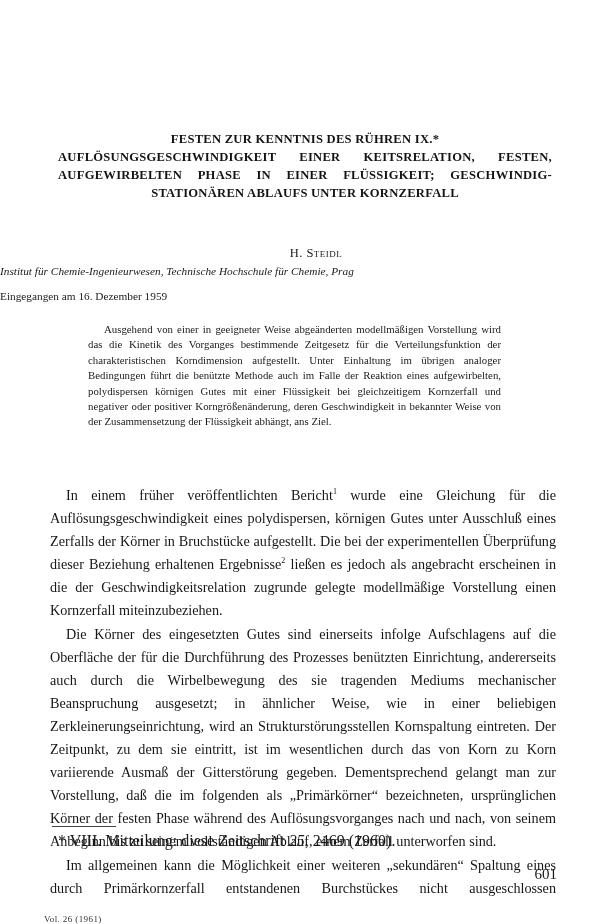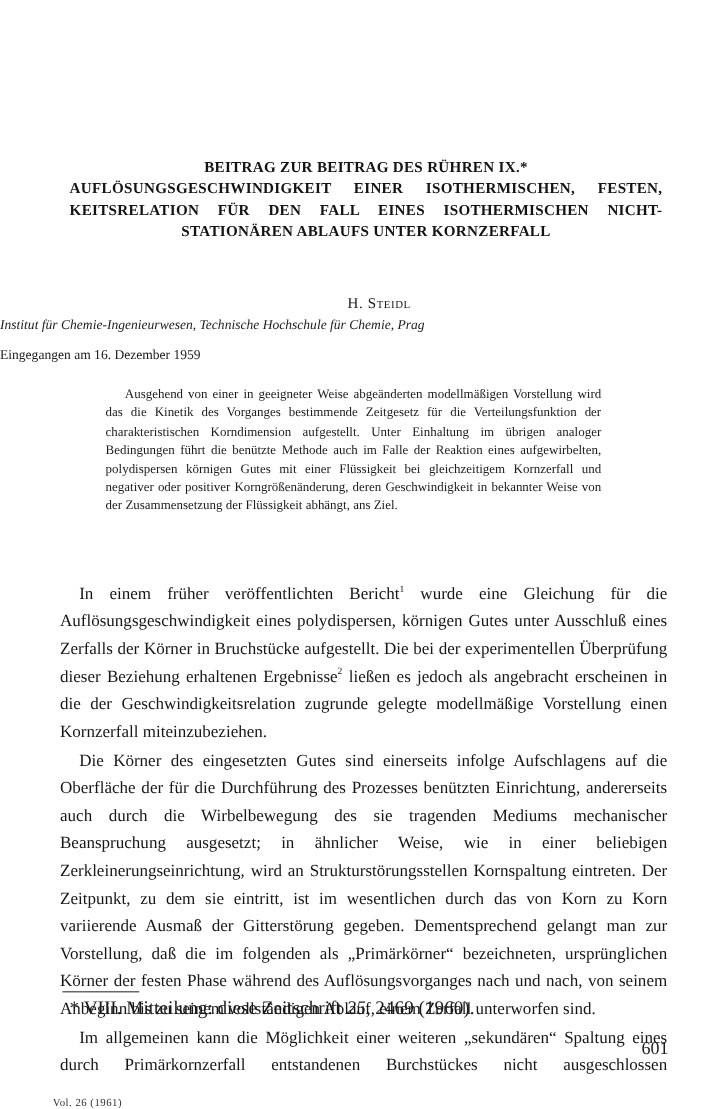"BEITRAG ZUR BEITRAG DES RÜHREN" span.t-line { text: BEITRAG ZUR BEITRAG -> FESTEN ZUR KENNTNIS }
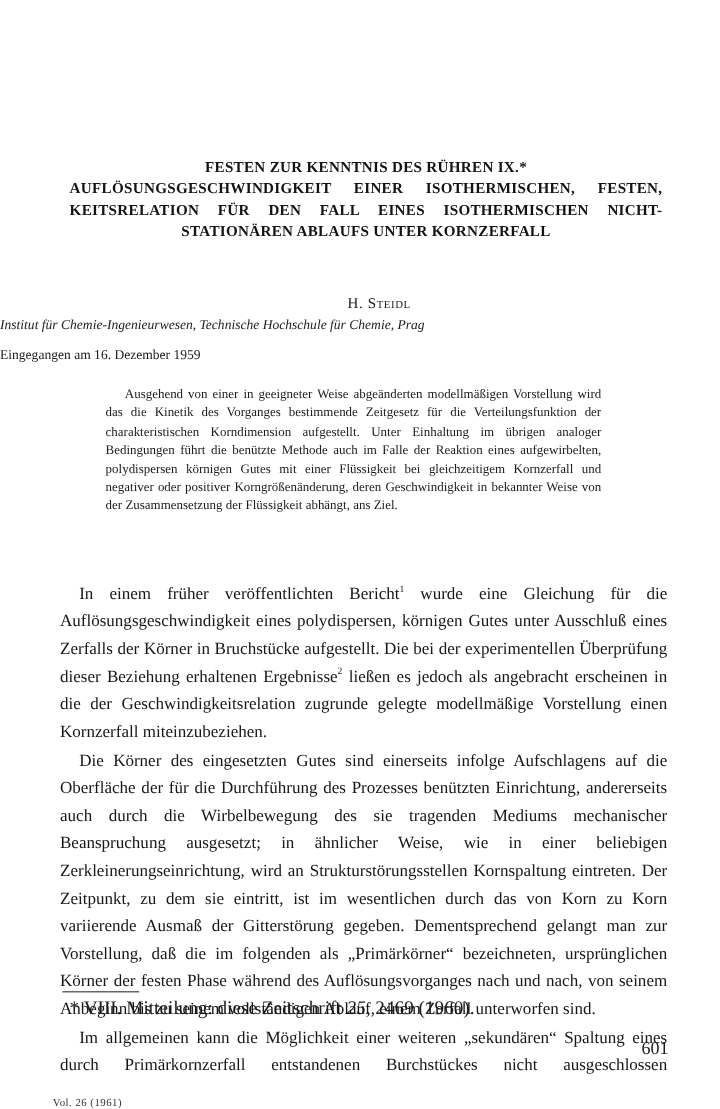"AUFLÖSUNGSGESCHWINDIGKEIT EINER" span.t-line { text: ISOTHERMISCHEN -> KEITSRELATION }
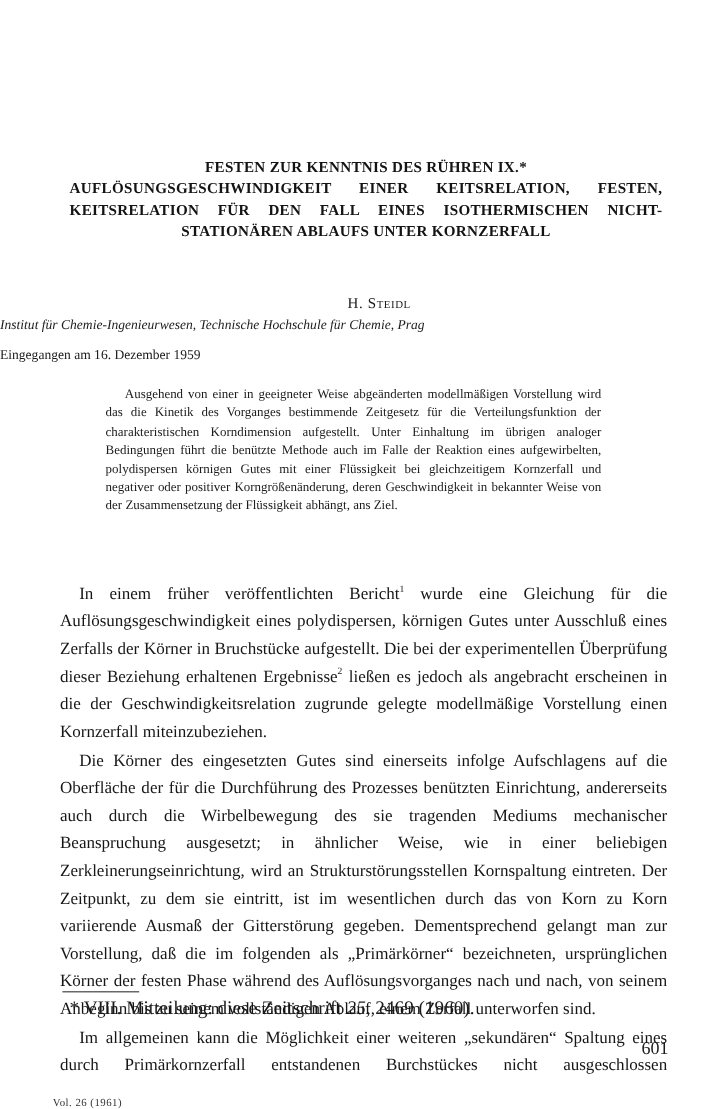"AUFGEWIRBELTEN PHASE IN EINER" span.t-line { html: none -> <span>AUFGEWIRBELTEN PHASE IN EINER FLÜSSIGKEIT; GESCHWINDIG-</span> }
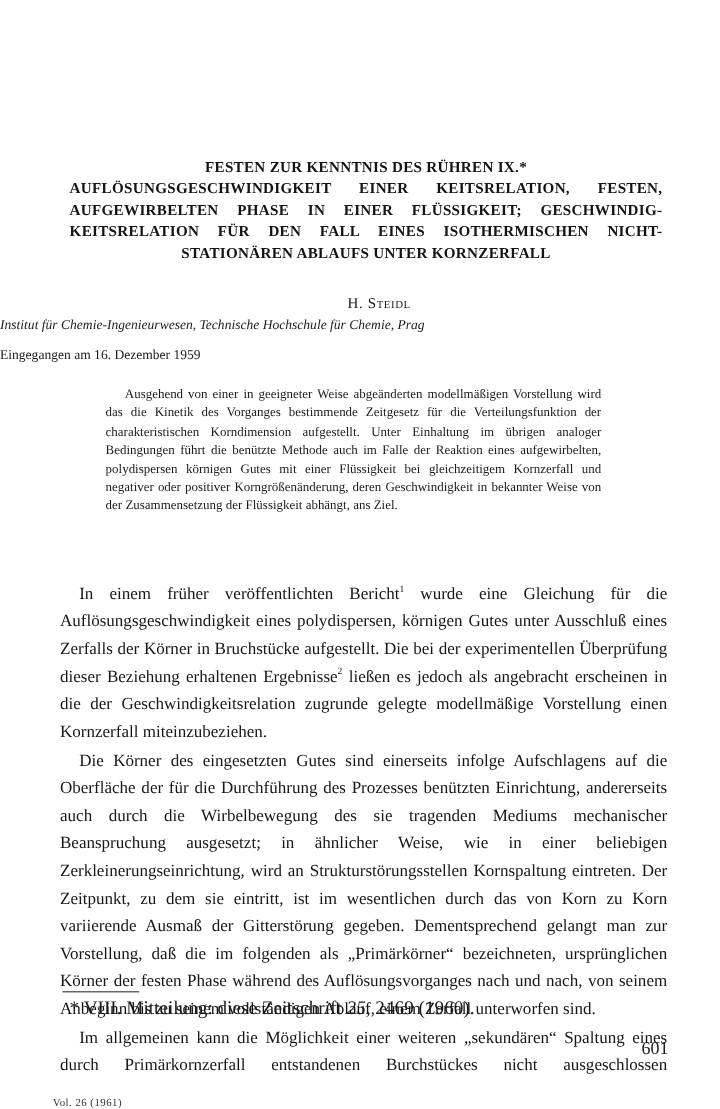"KEITSRELATION FÜR DEN FALL EINES" span.t-line { html: <span>KEITSRELATION FÜR DEN FALL EINES ISOTHERMISCHEN NICHT-</span> -> none }
